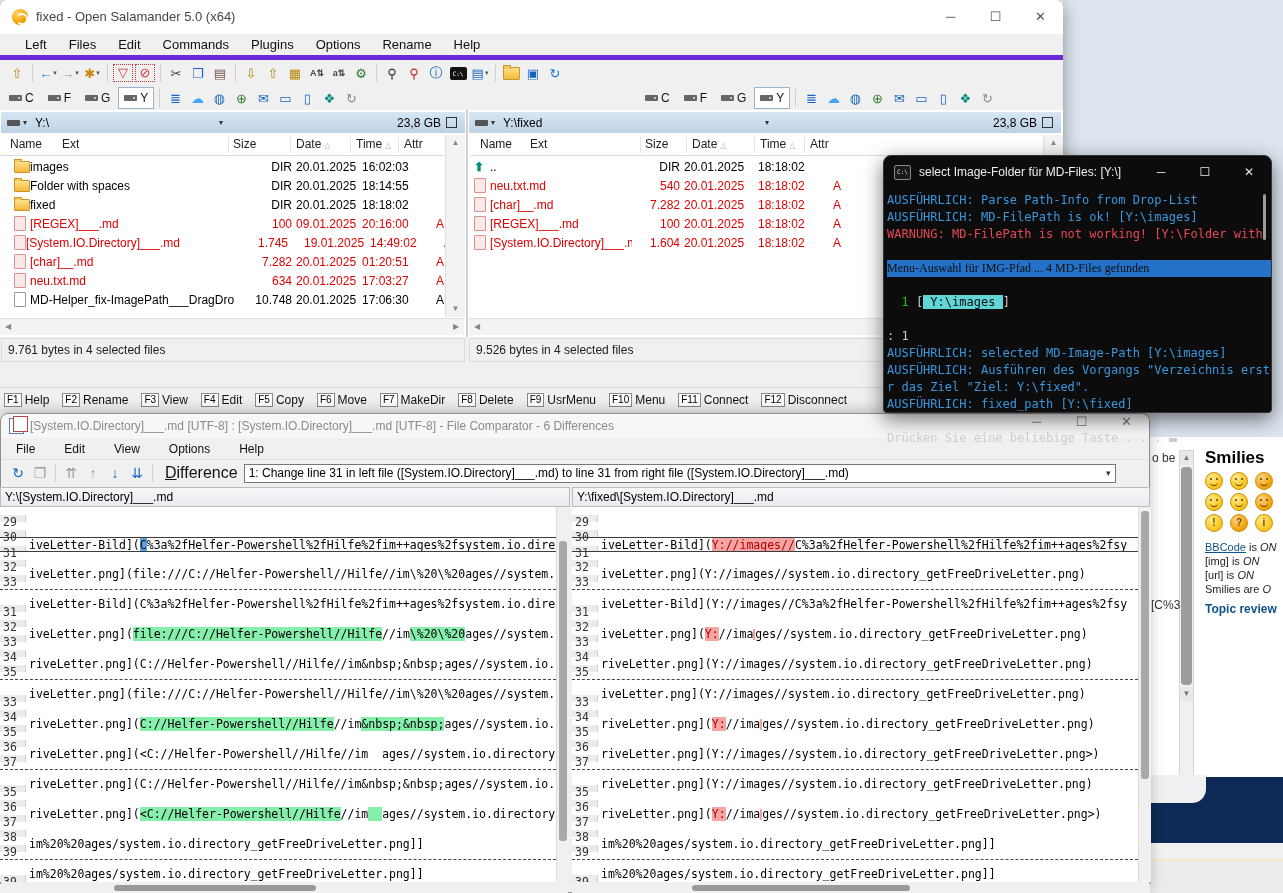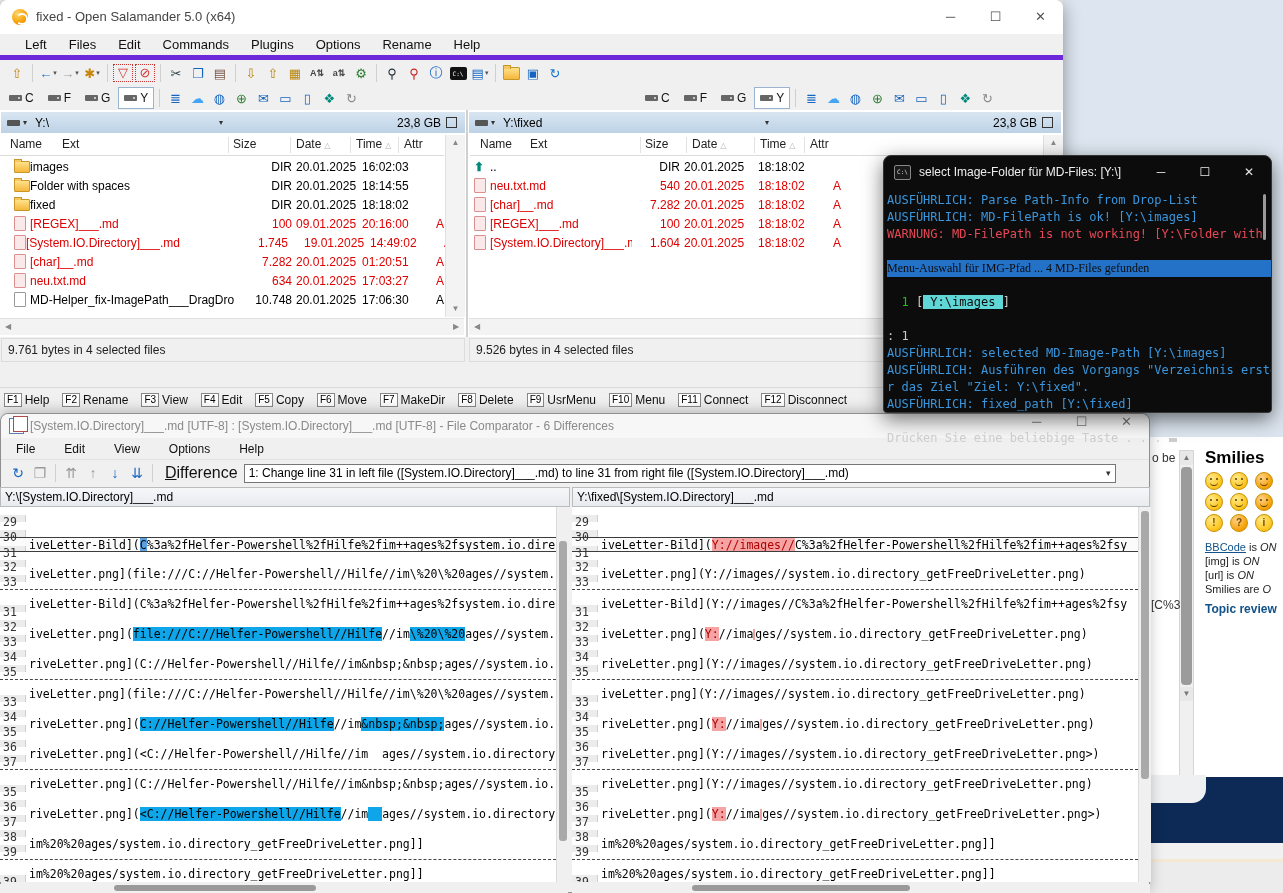"file:///C://Helfer-Powershell//Hilfe" .hl-blue { background: #0ea5e9 -> #86efac }
